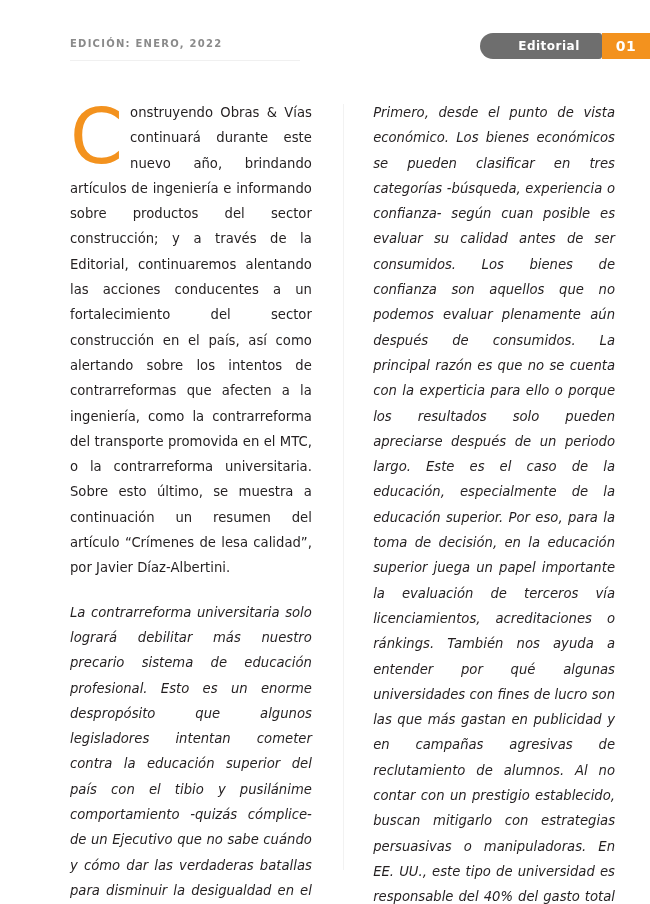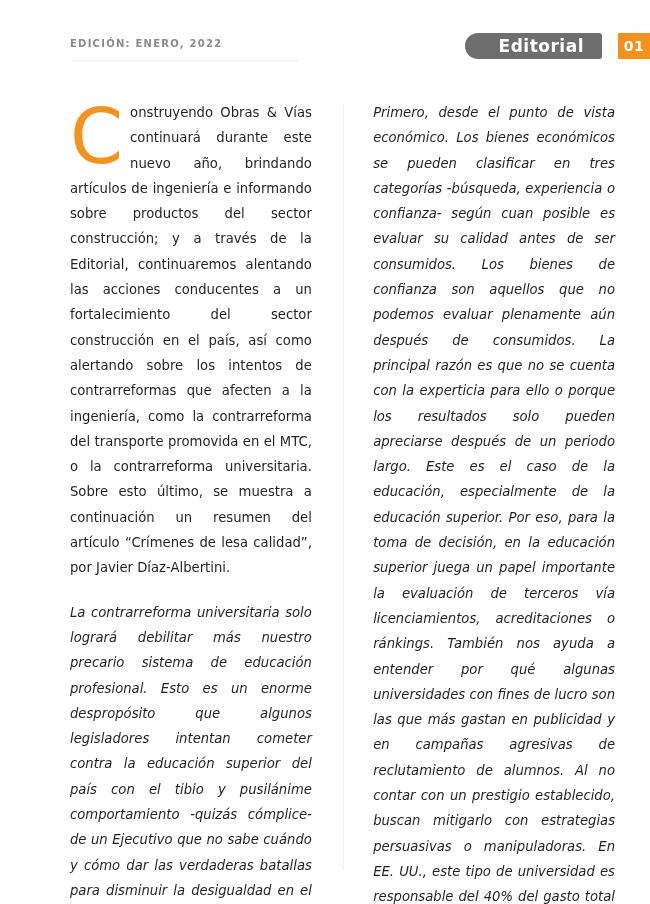"Editorial" .section-tab-label { font-size: 17px -> 12px }
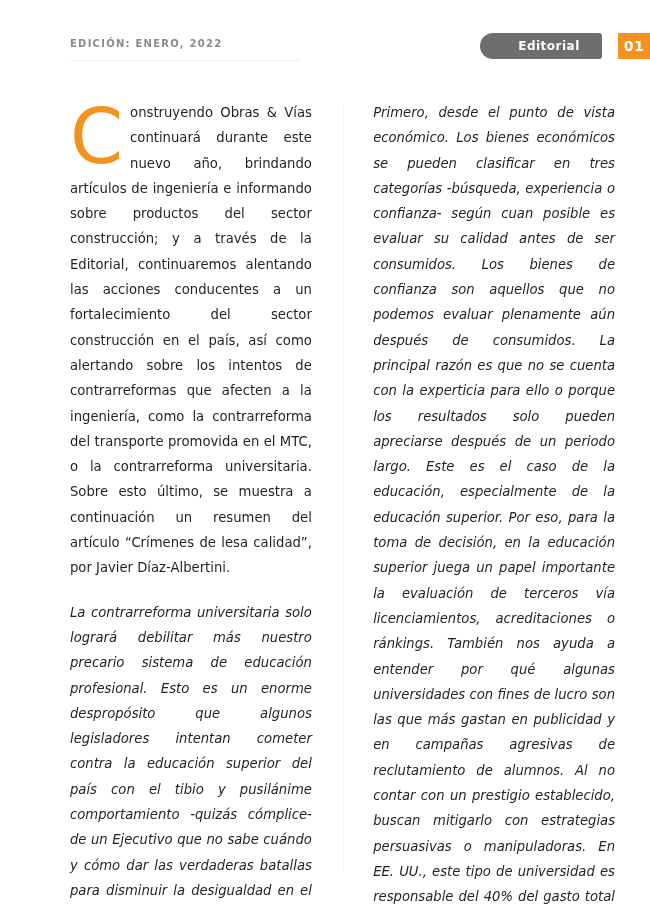"01" .page-number-box { width: 32px -> 48px }
